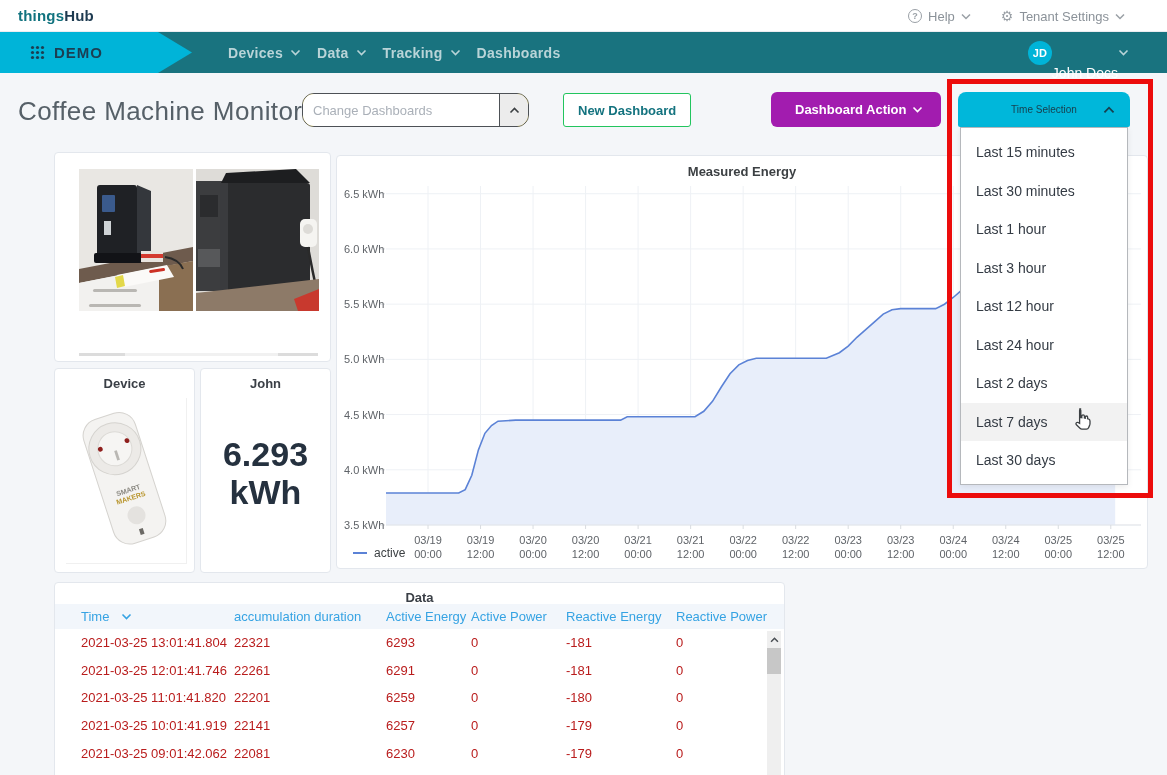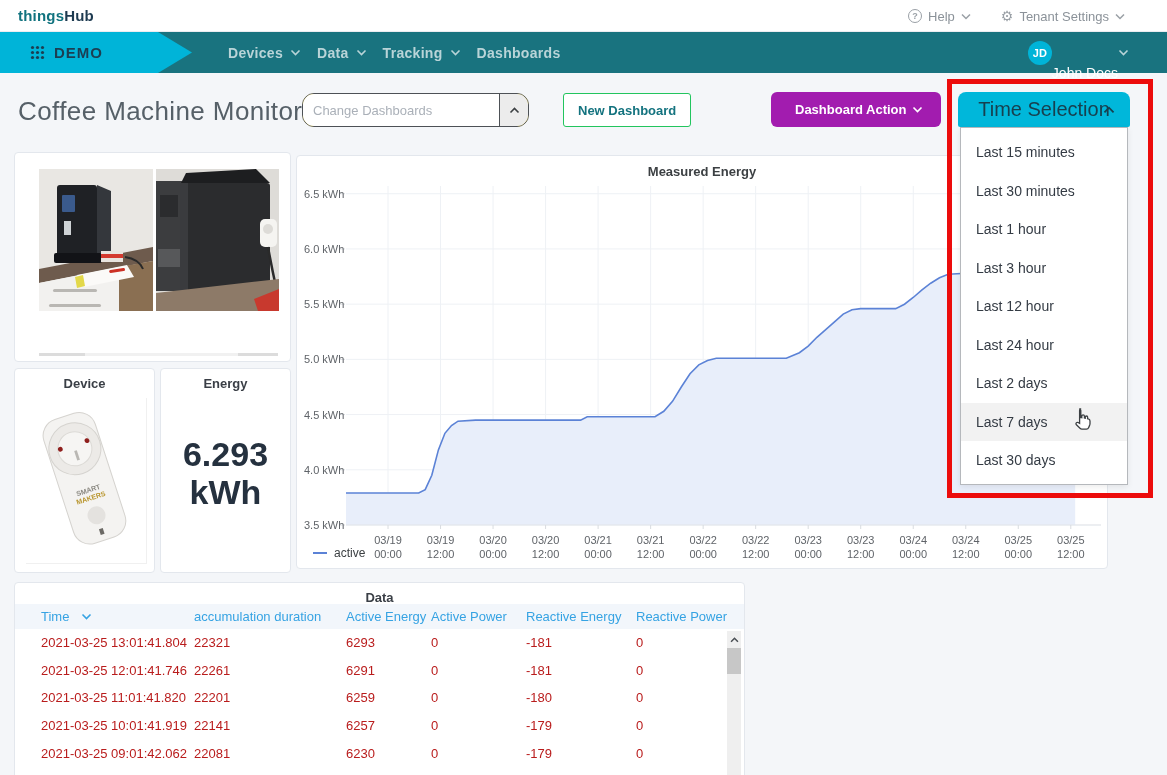"Time Selection" .ts-button { font-size: 20px -> 10px }
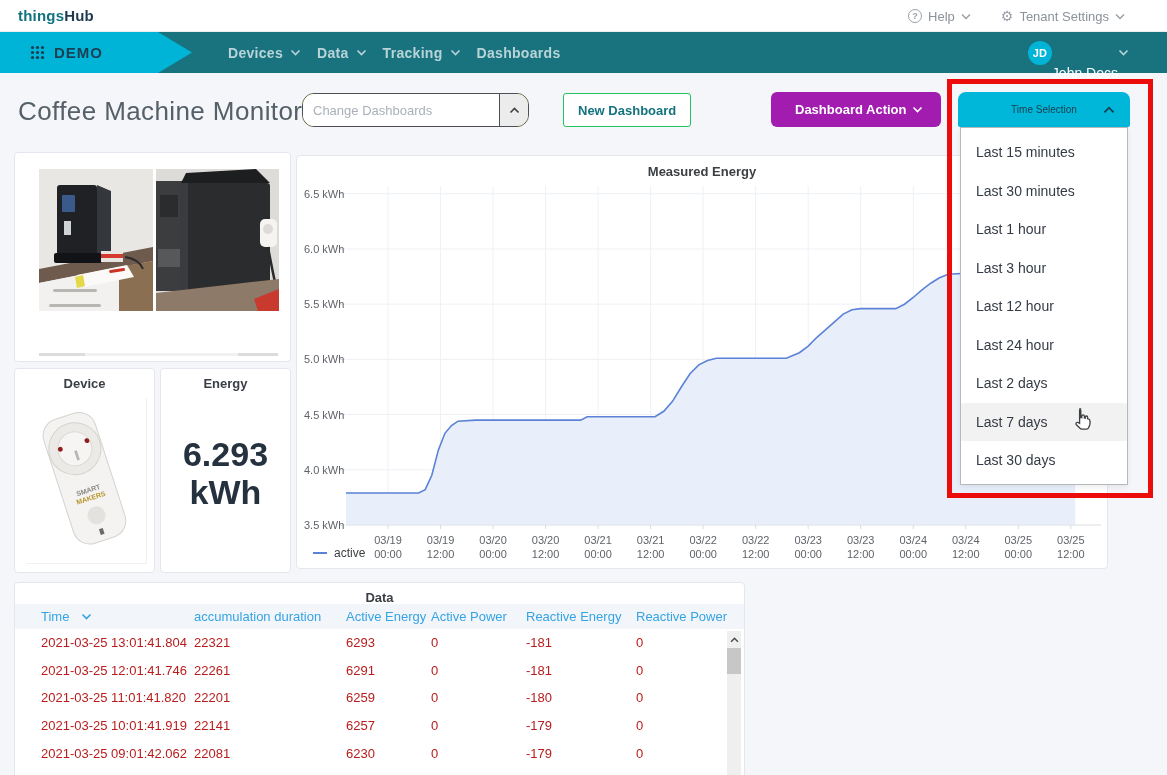"Measured Energy" .card { margin-left: none -> 40px }
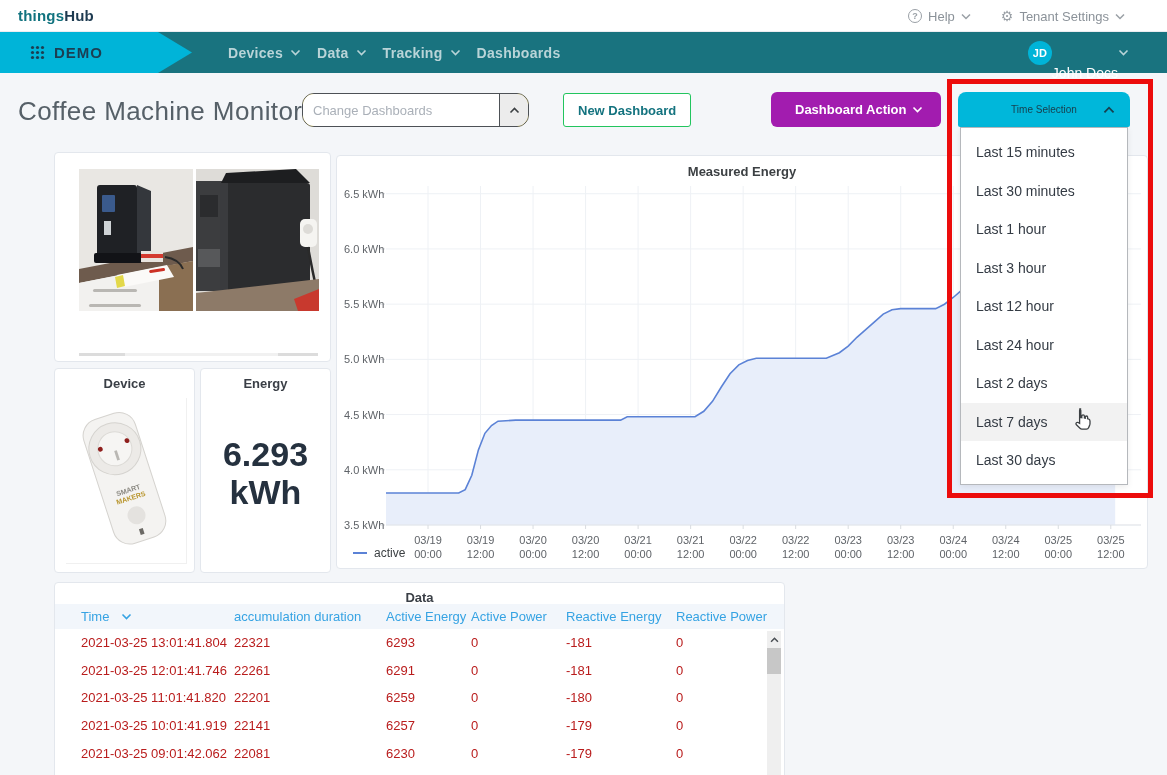"Energy" div.card-title { text: Energy -> John }
